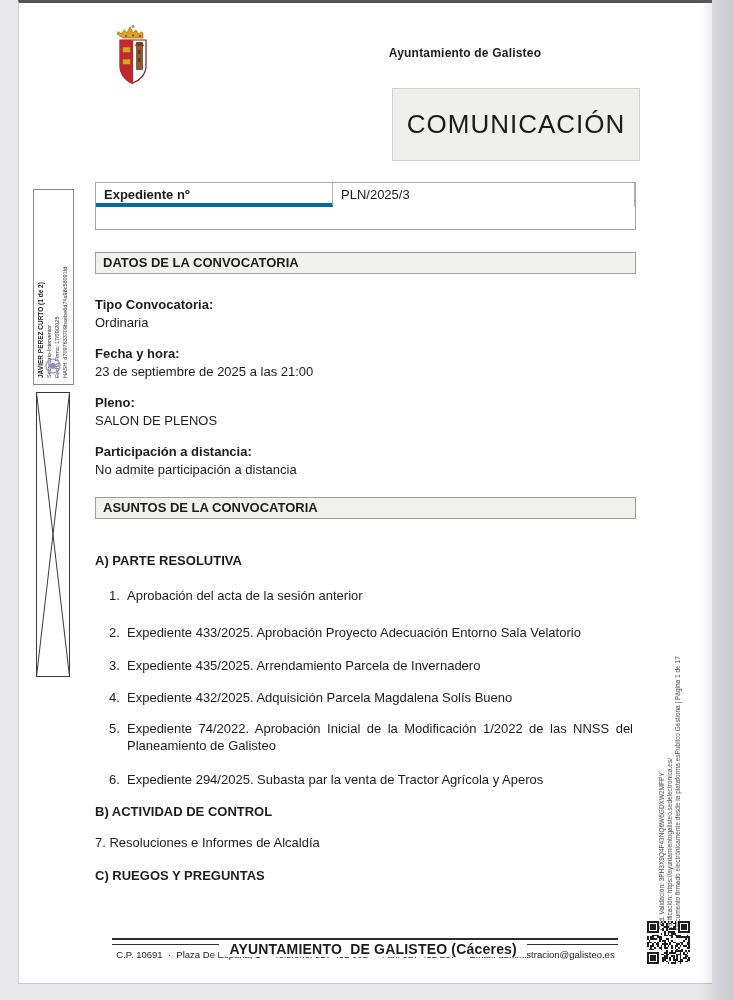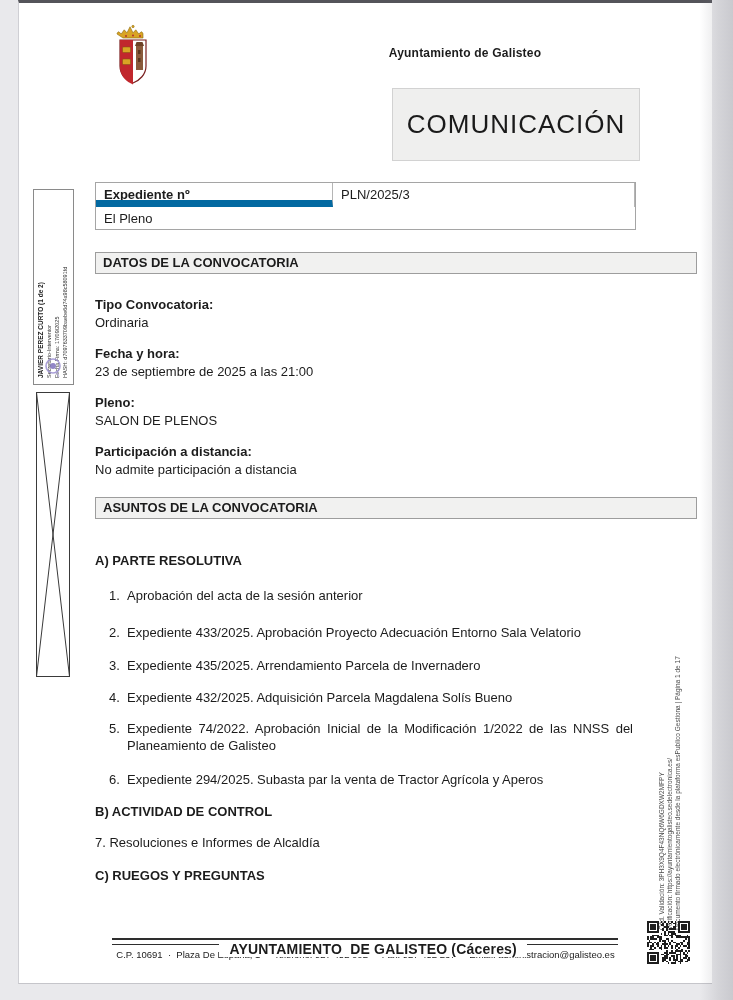"Expediente nº" .exp-table .cell { border-bottom: 7px solid #0369a1 -> 4px solid #0369a1 }
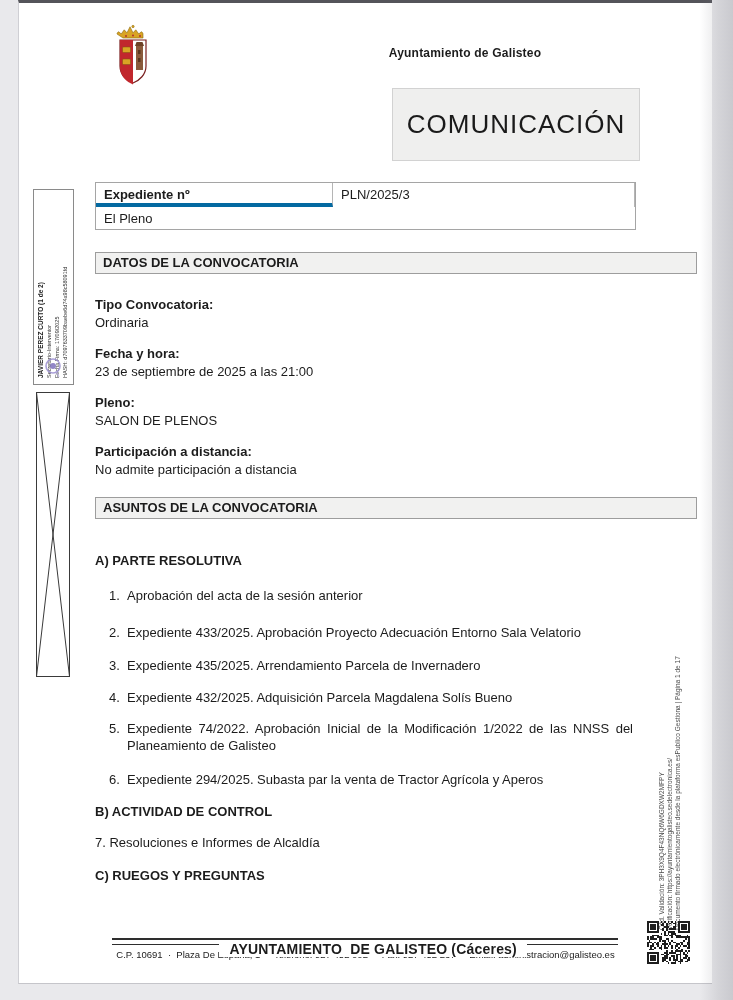"El Pleno" div.cell { html: <div>El Pleno</div> -> none }
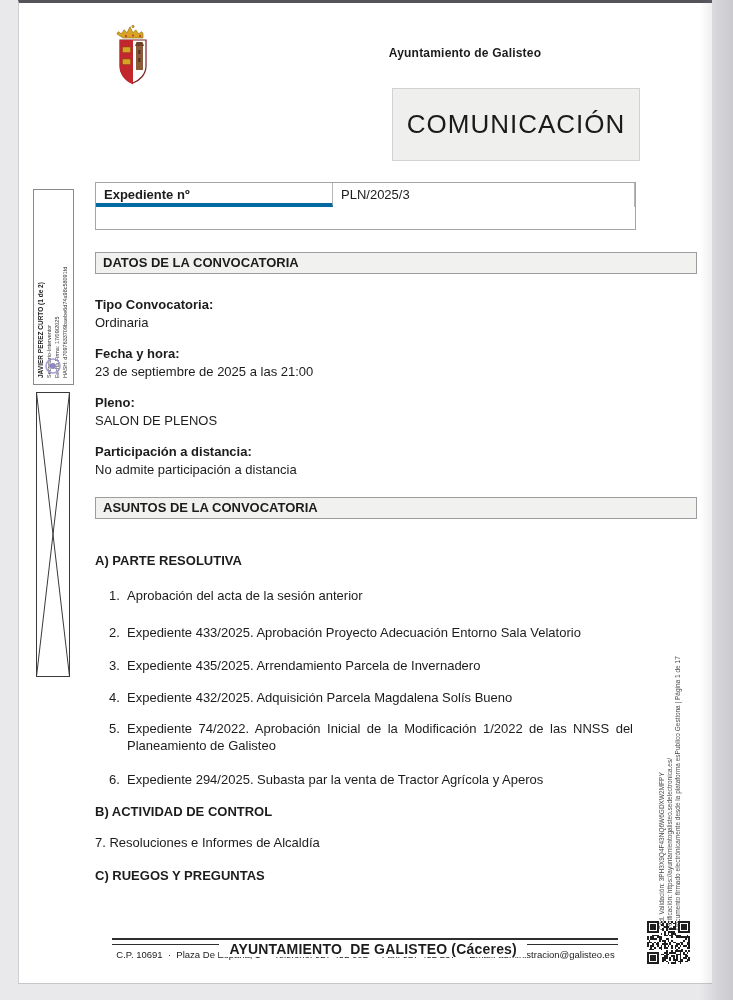"DATOS DE LA CONVOCATORIA" .section-bar { width: 602px -> 541px }
